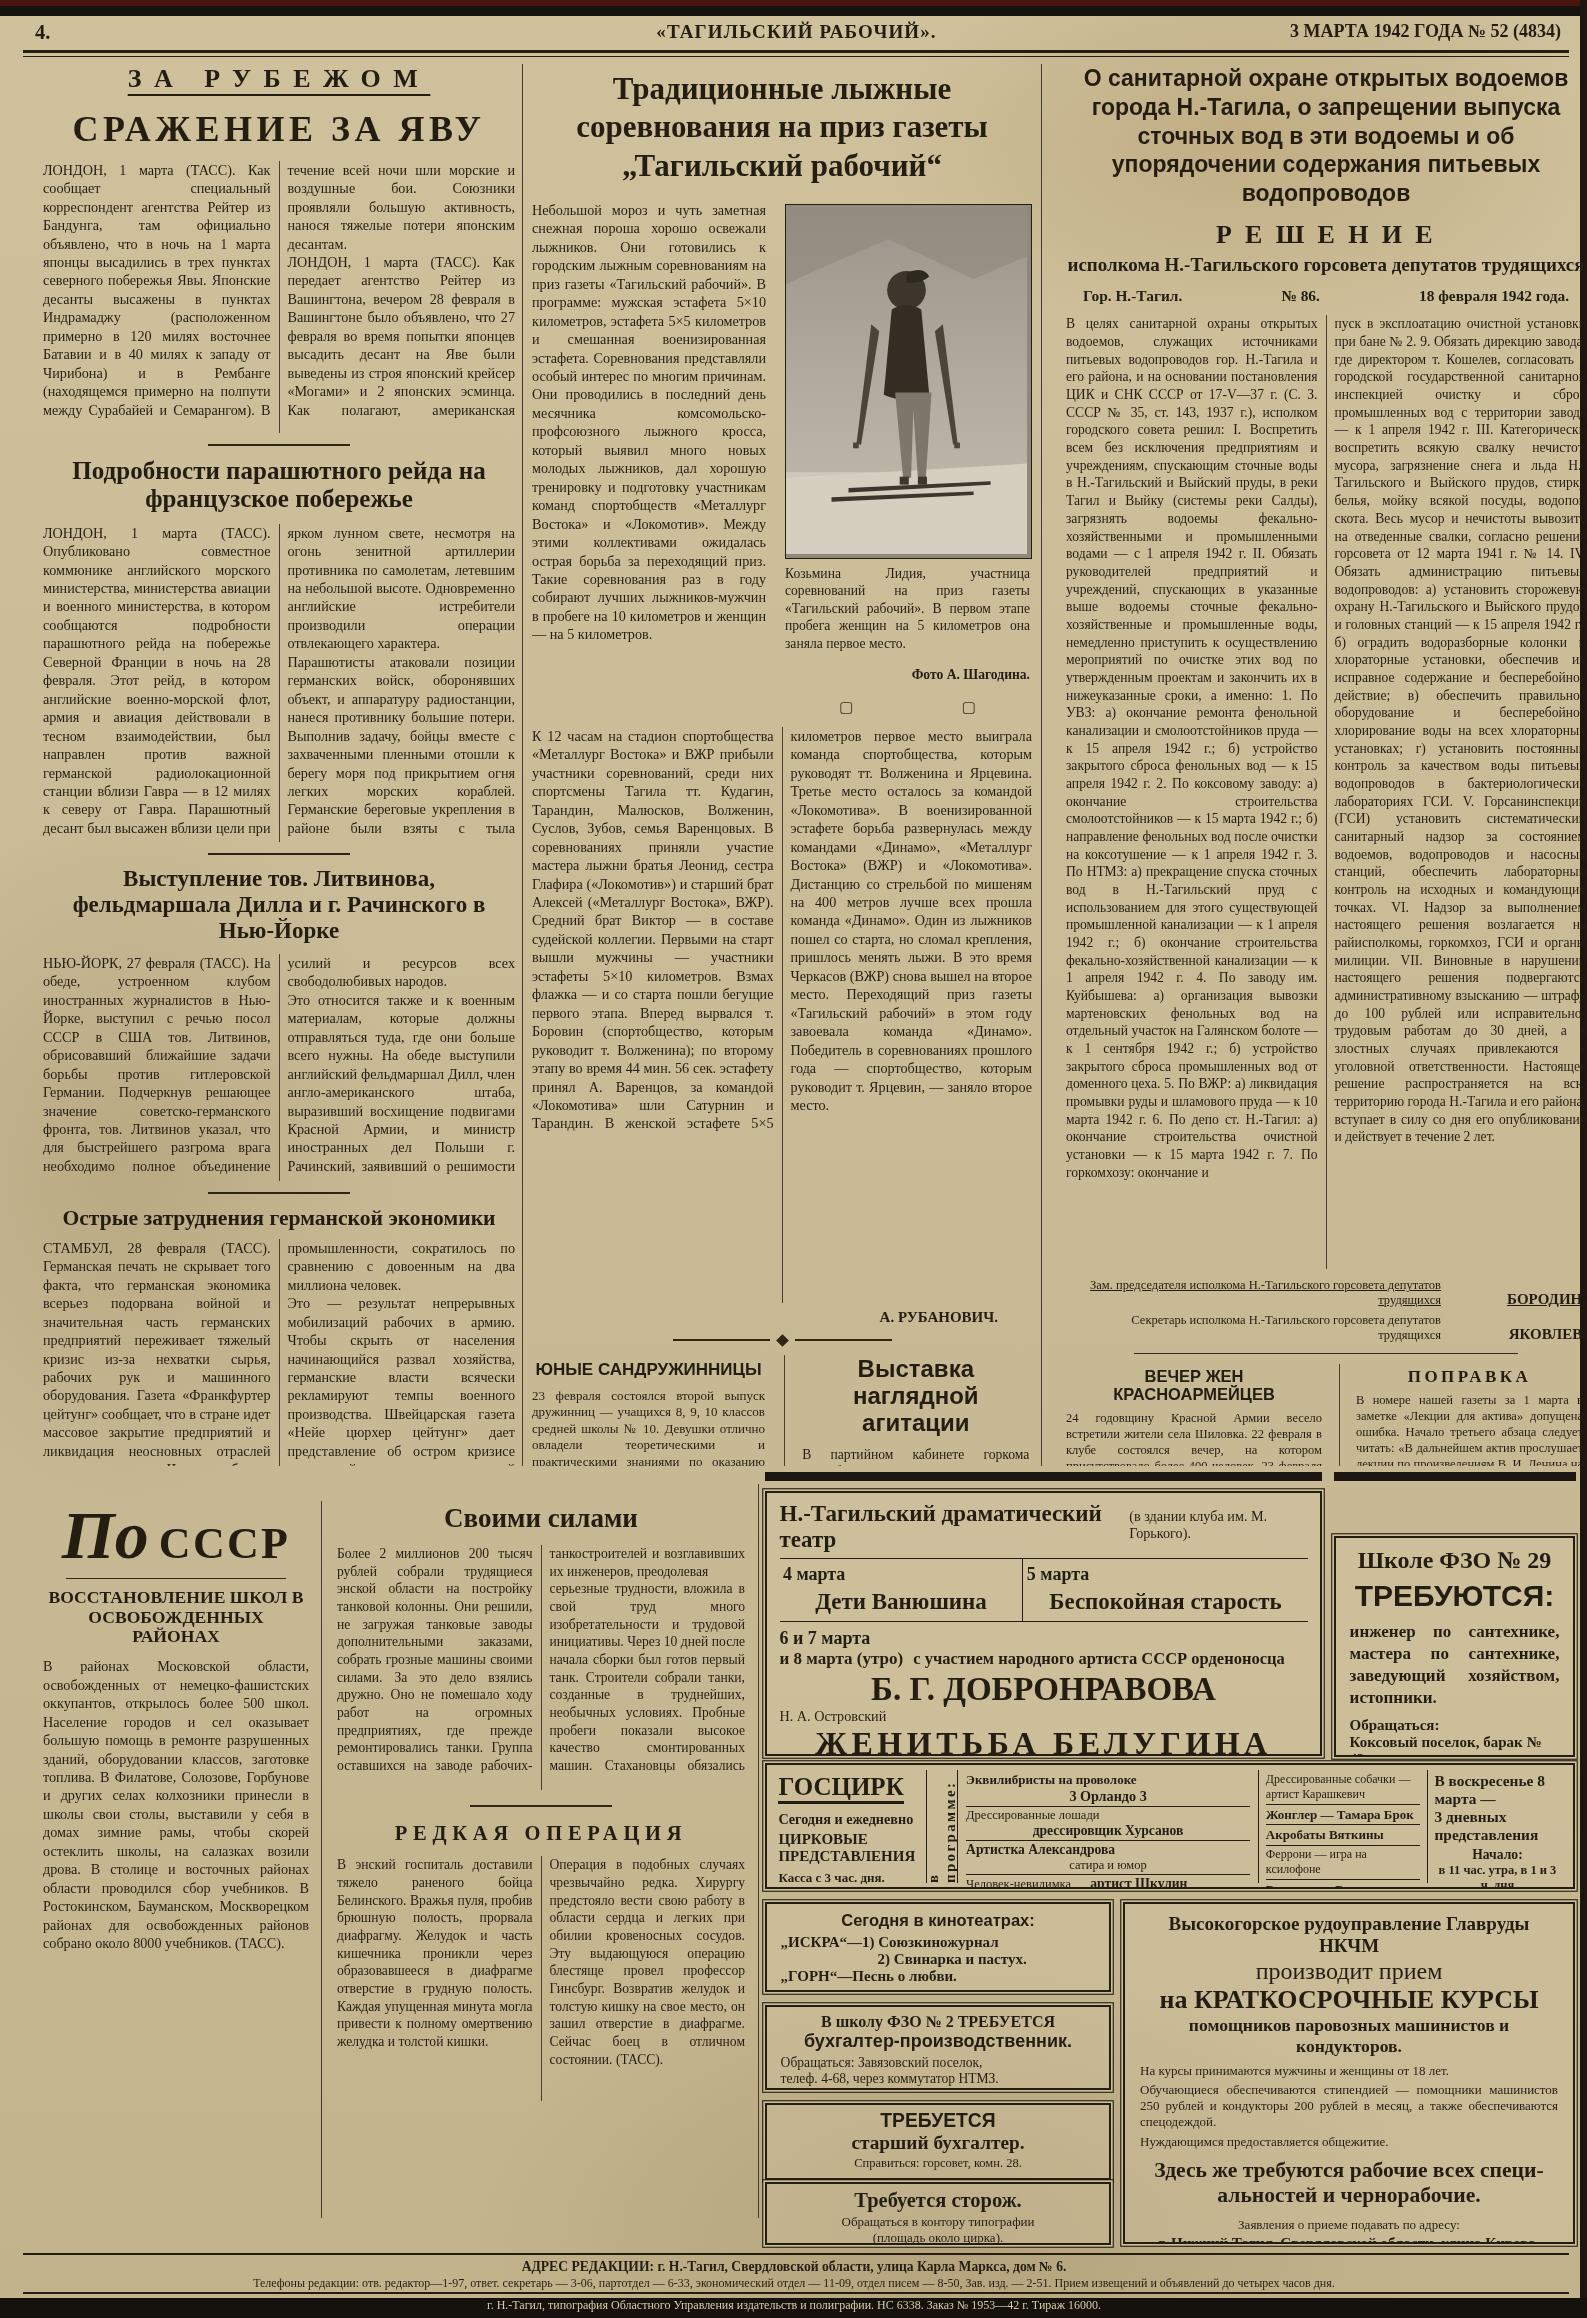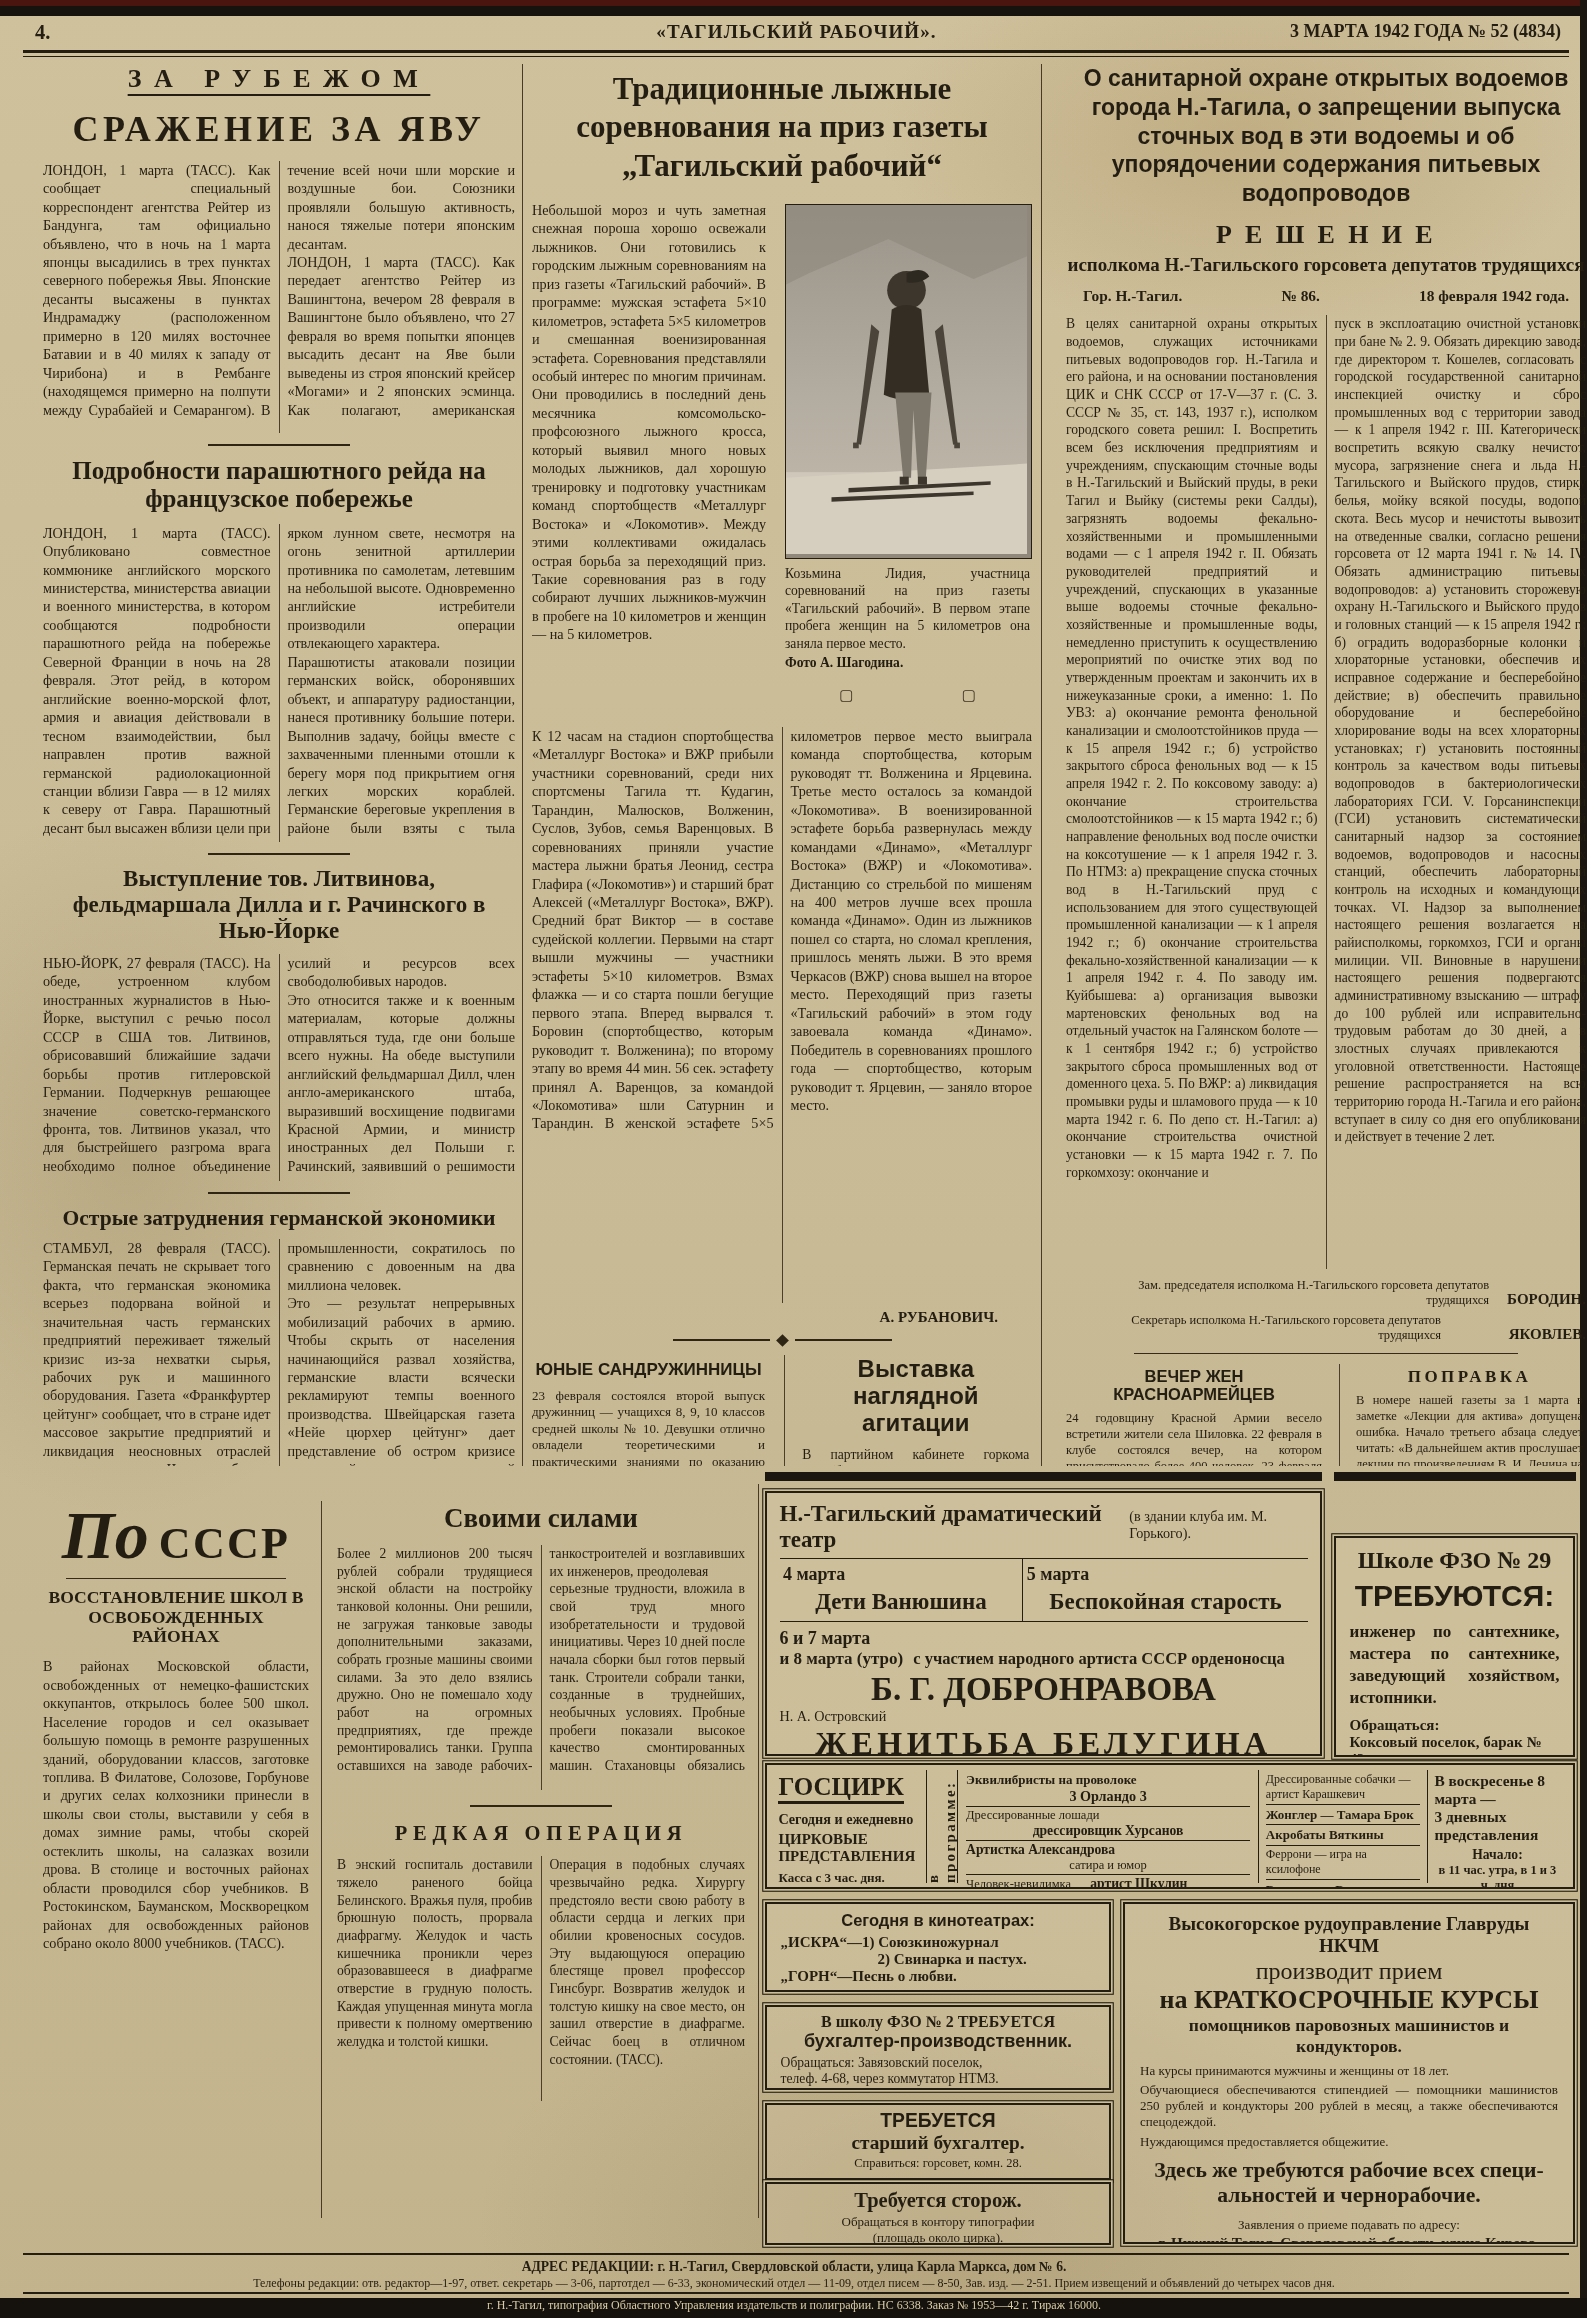"Фото А. Шагодина." div.b { margin-top: 3px -> 15px; text-align: none -> right }
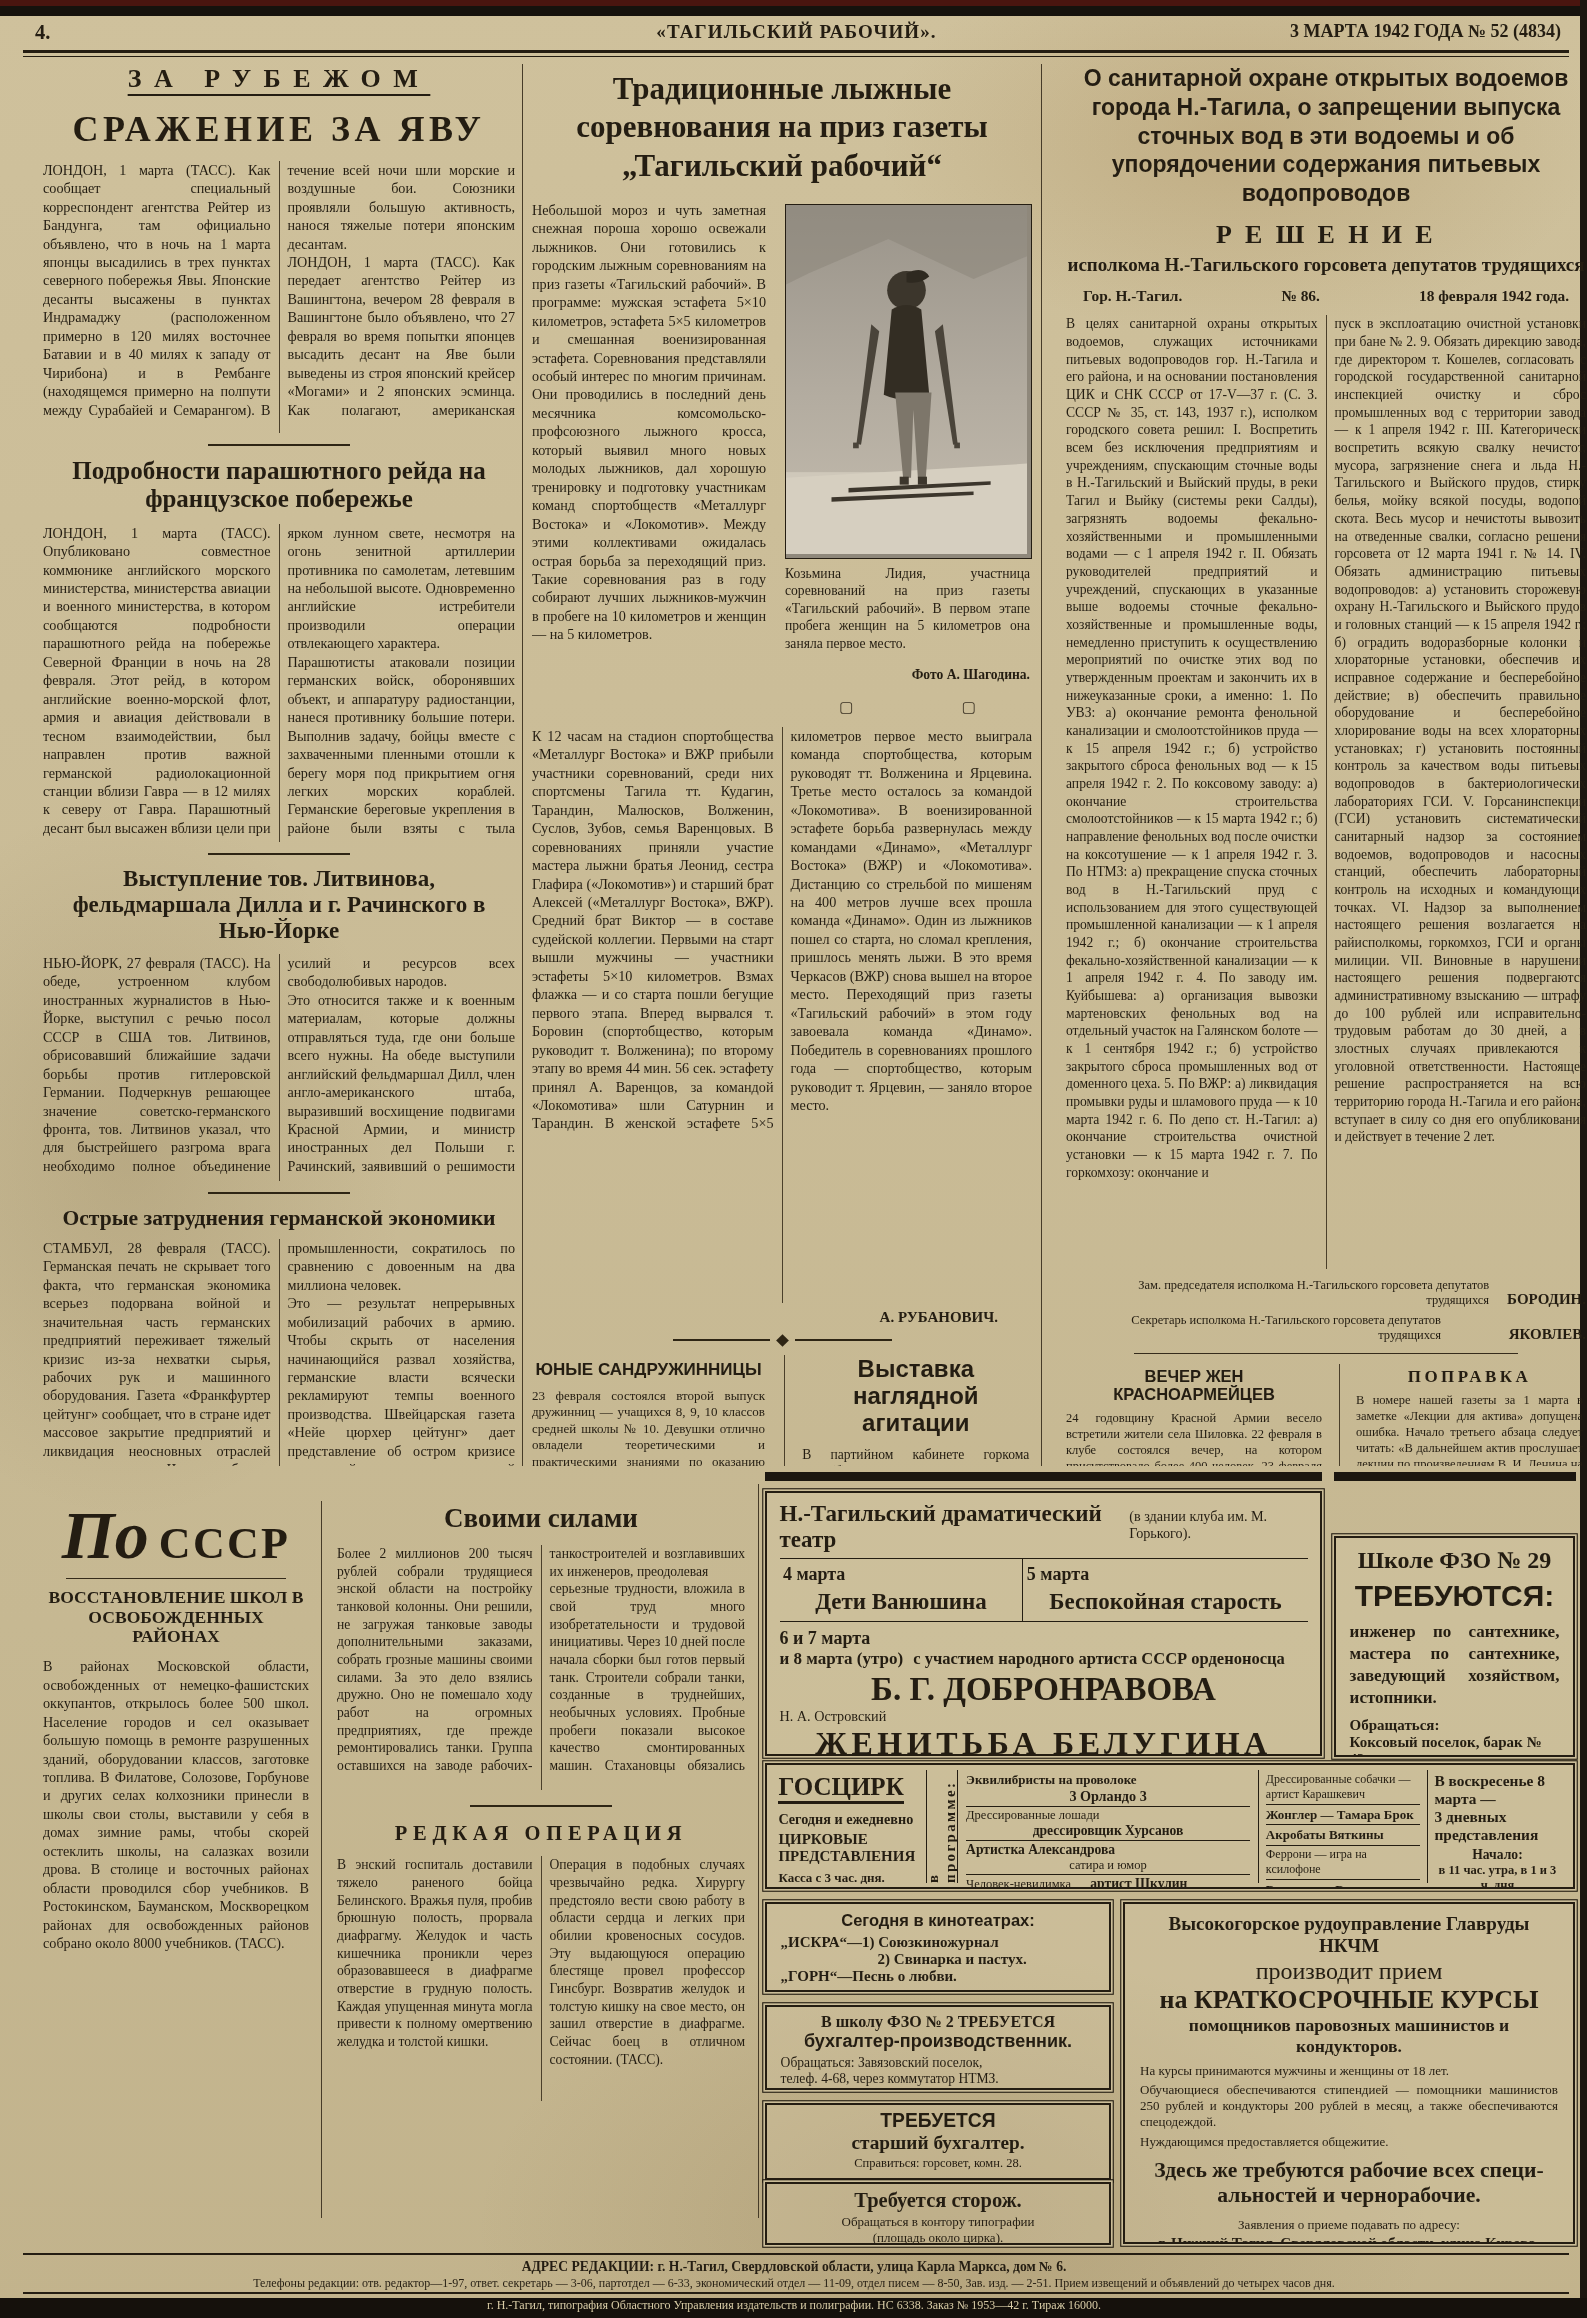"Зам. председателя исполкома" div { justify-content: flex-end -> space-between; text-decoration: none -> underline }
